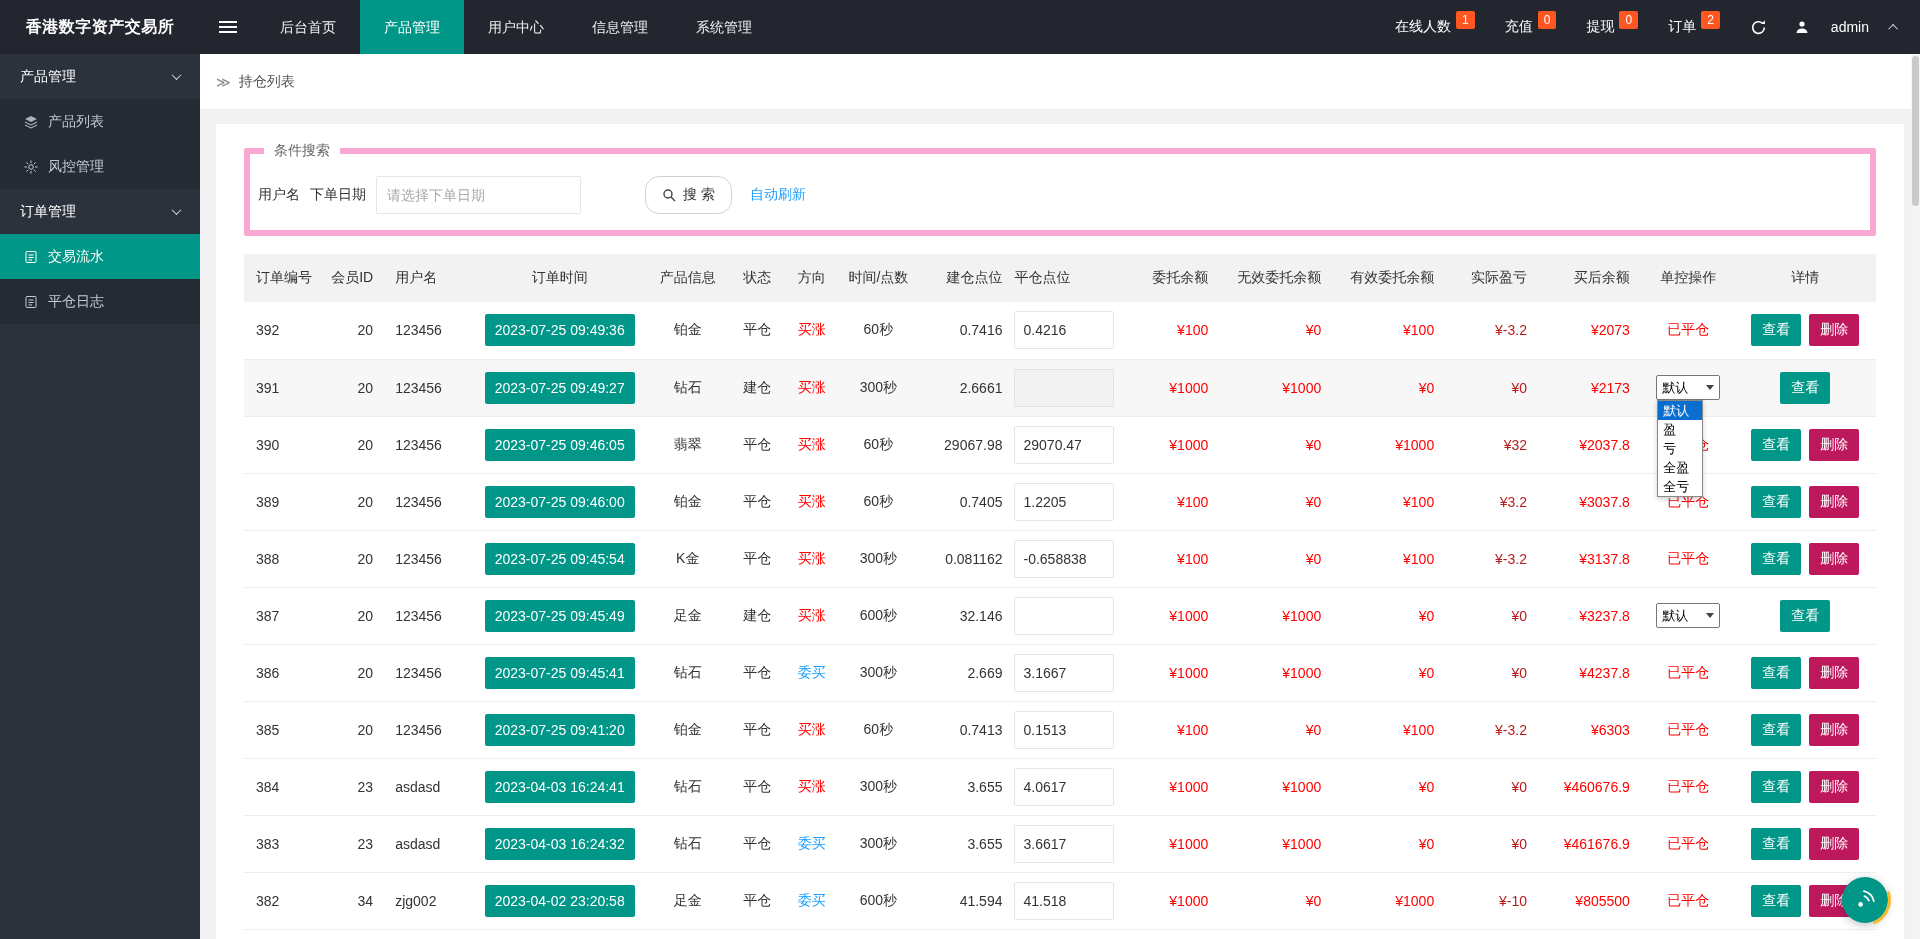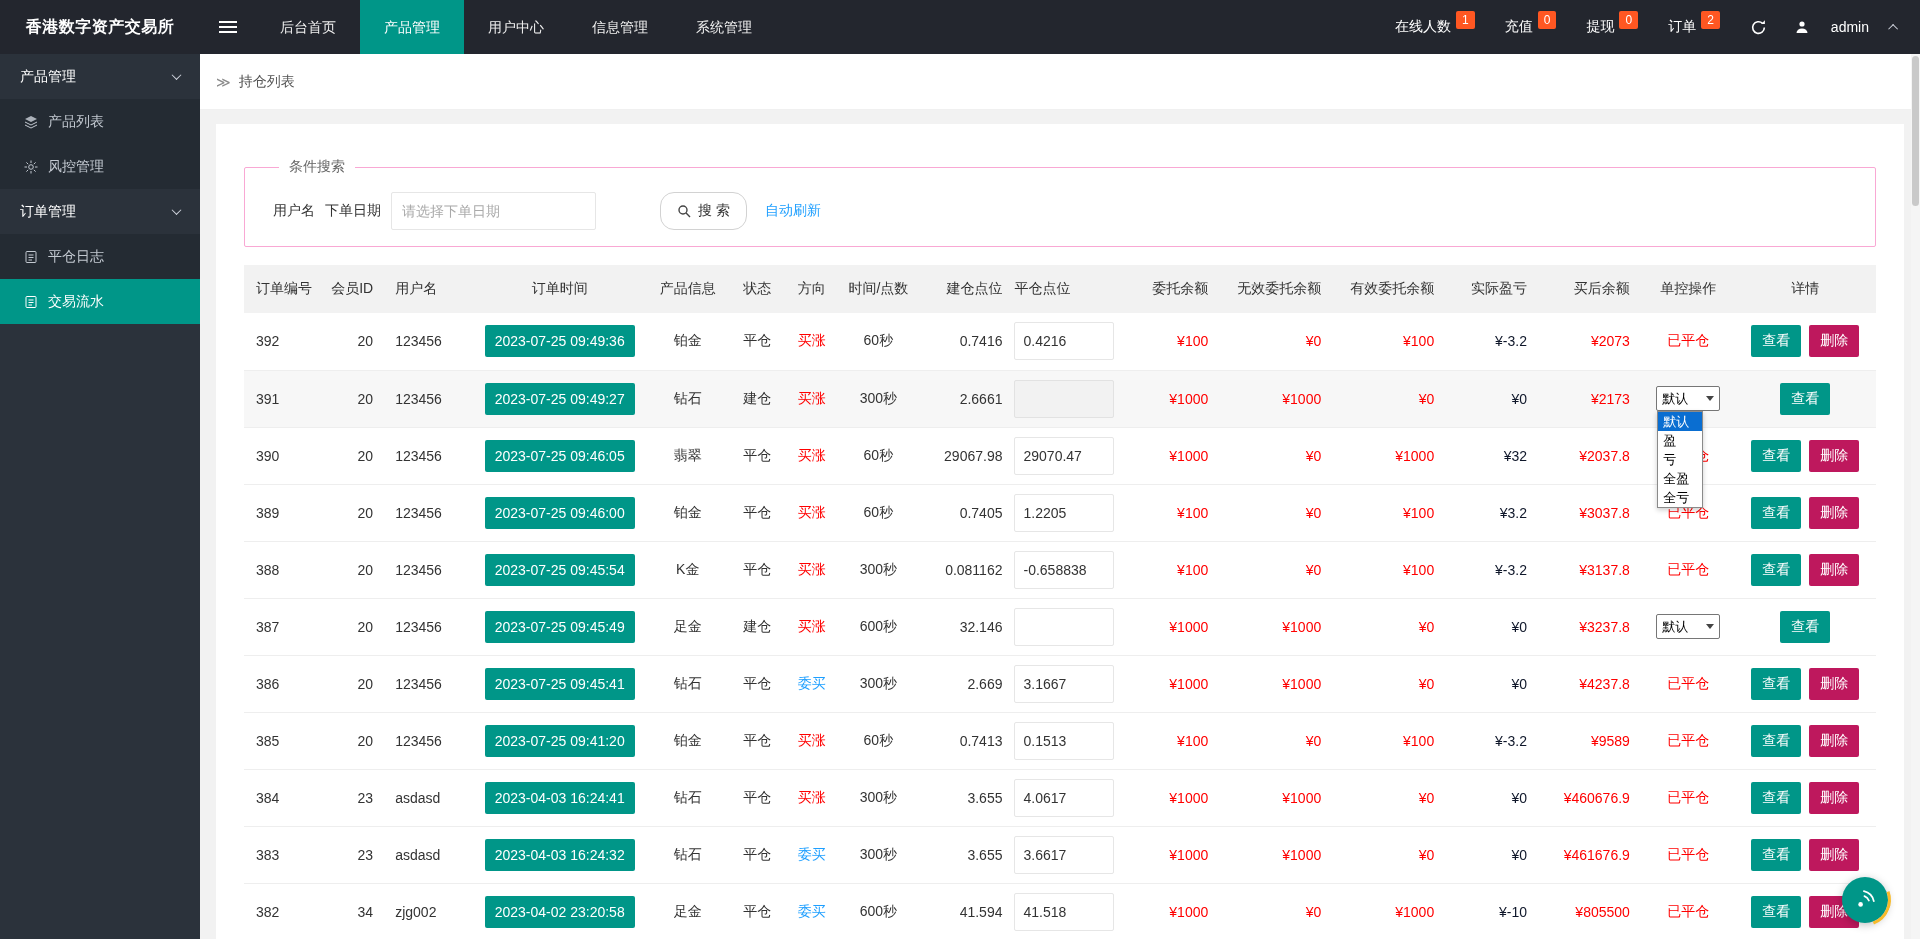"条件搜索" .search-fs { border: 1px solid #f9a8d4 -> 6px solid #f9a8d4; margin-top: 24px -> 8px; padding: 12px 28px 16px -> 12px 8px 16px }
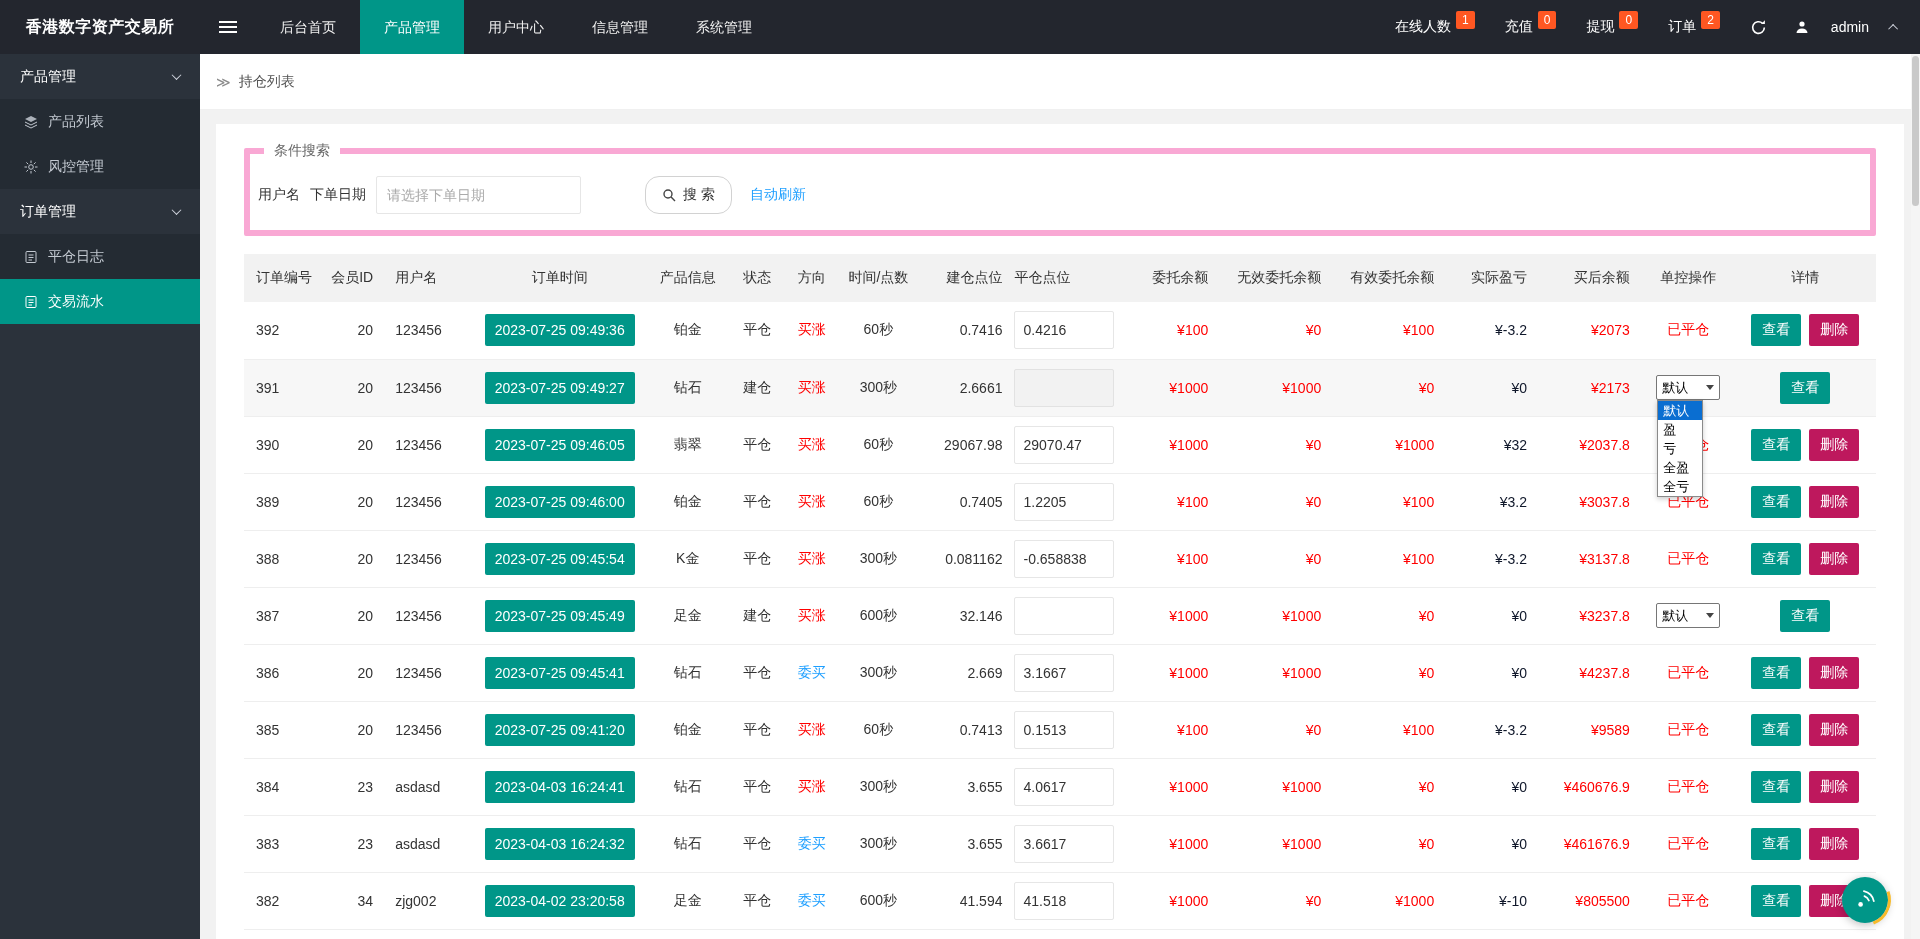"平仓日志" div.side-item { order: before "交易流水" -> after "交易流水" }
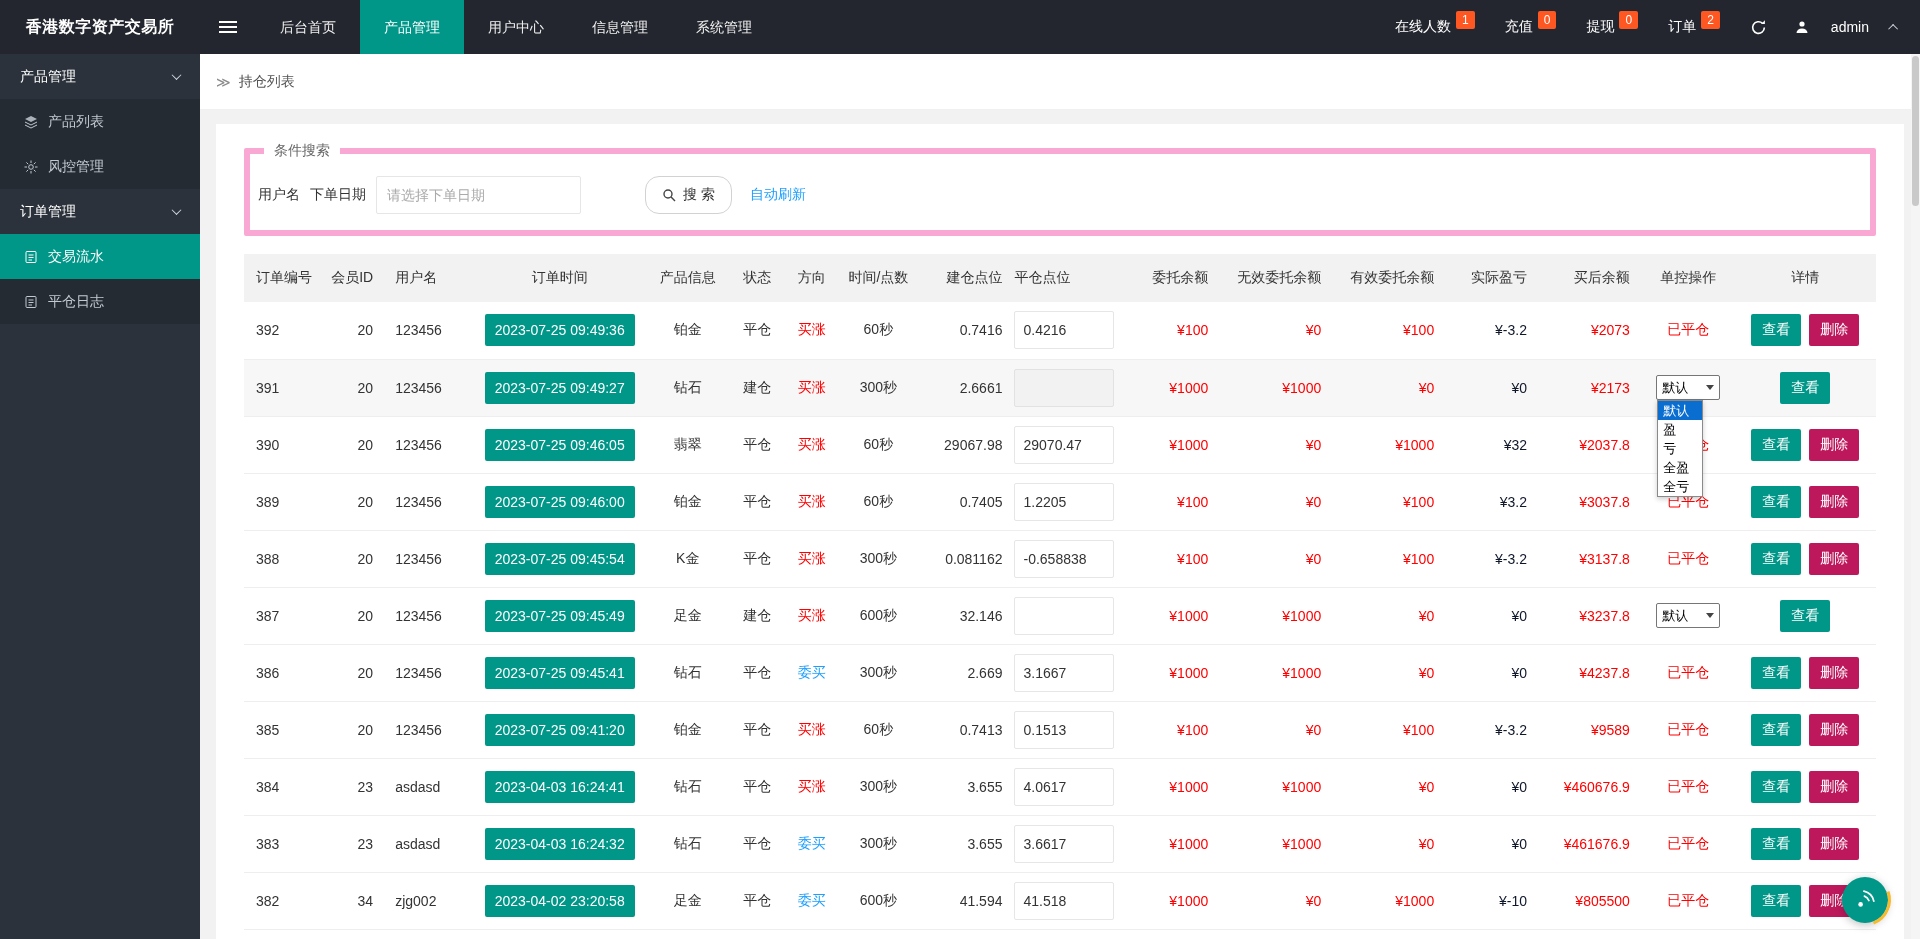"¥-3.2" .t-green { color: #0f172a -> #b91c1c }
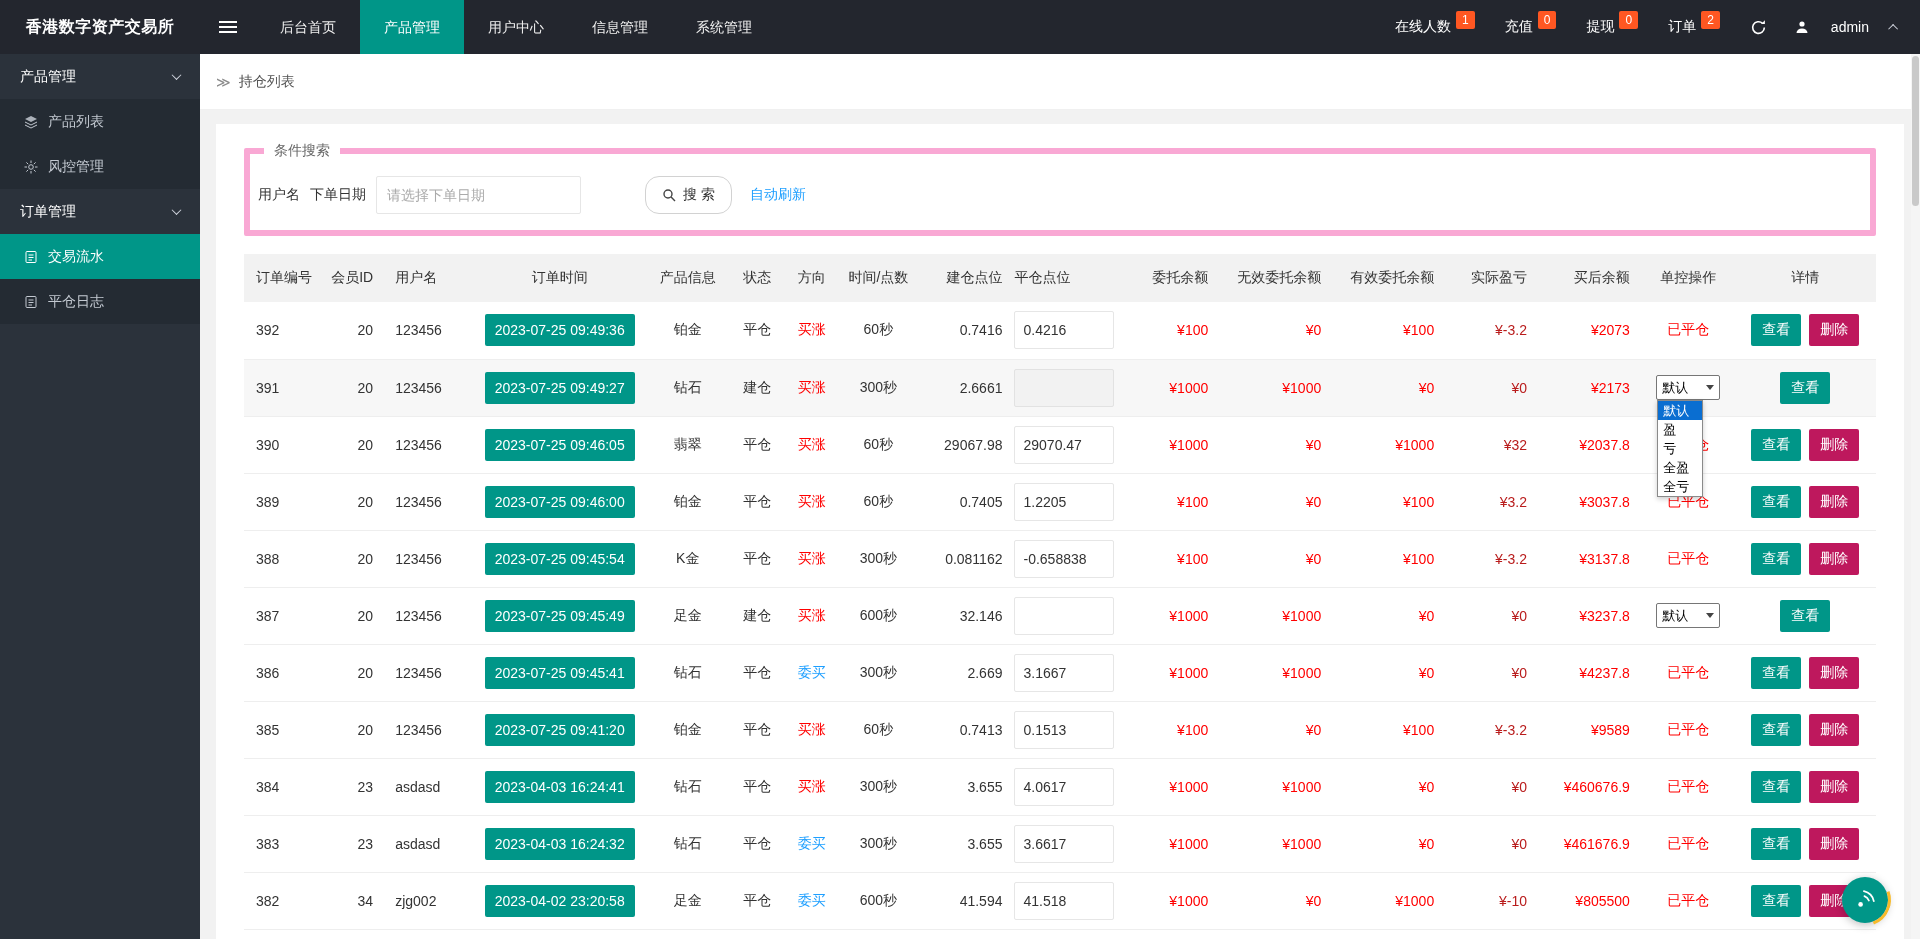"¥9589" span.t-red { text: ¥9589 -> ¥6303 }
